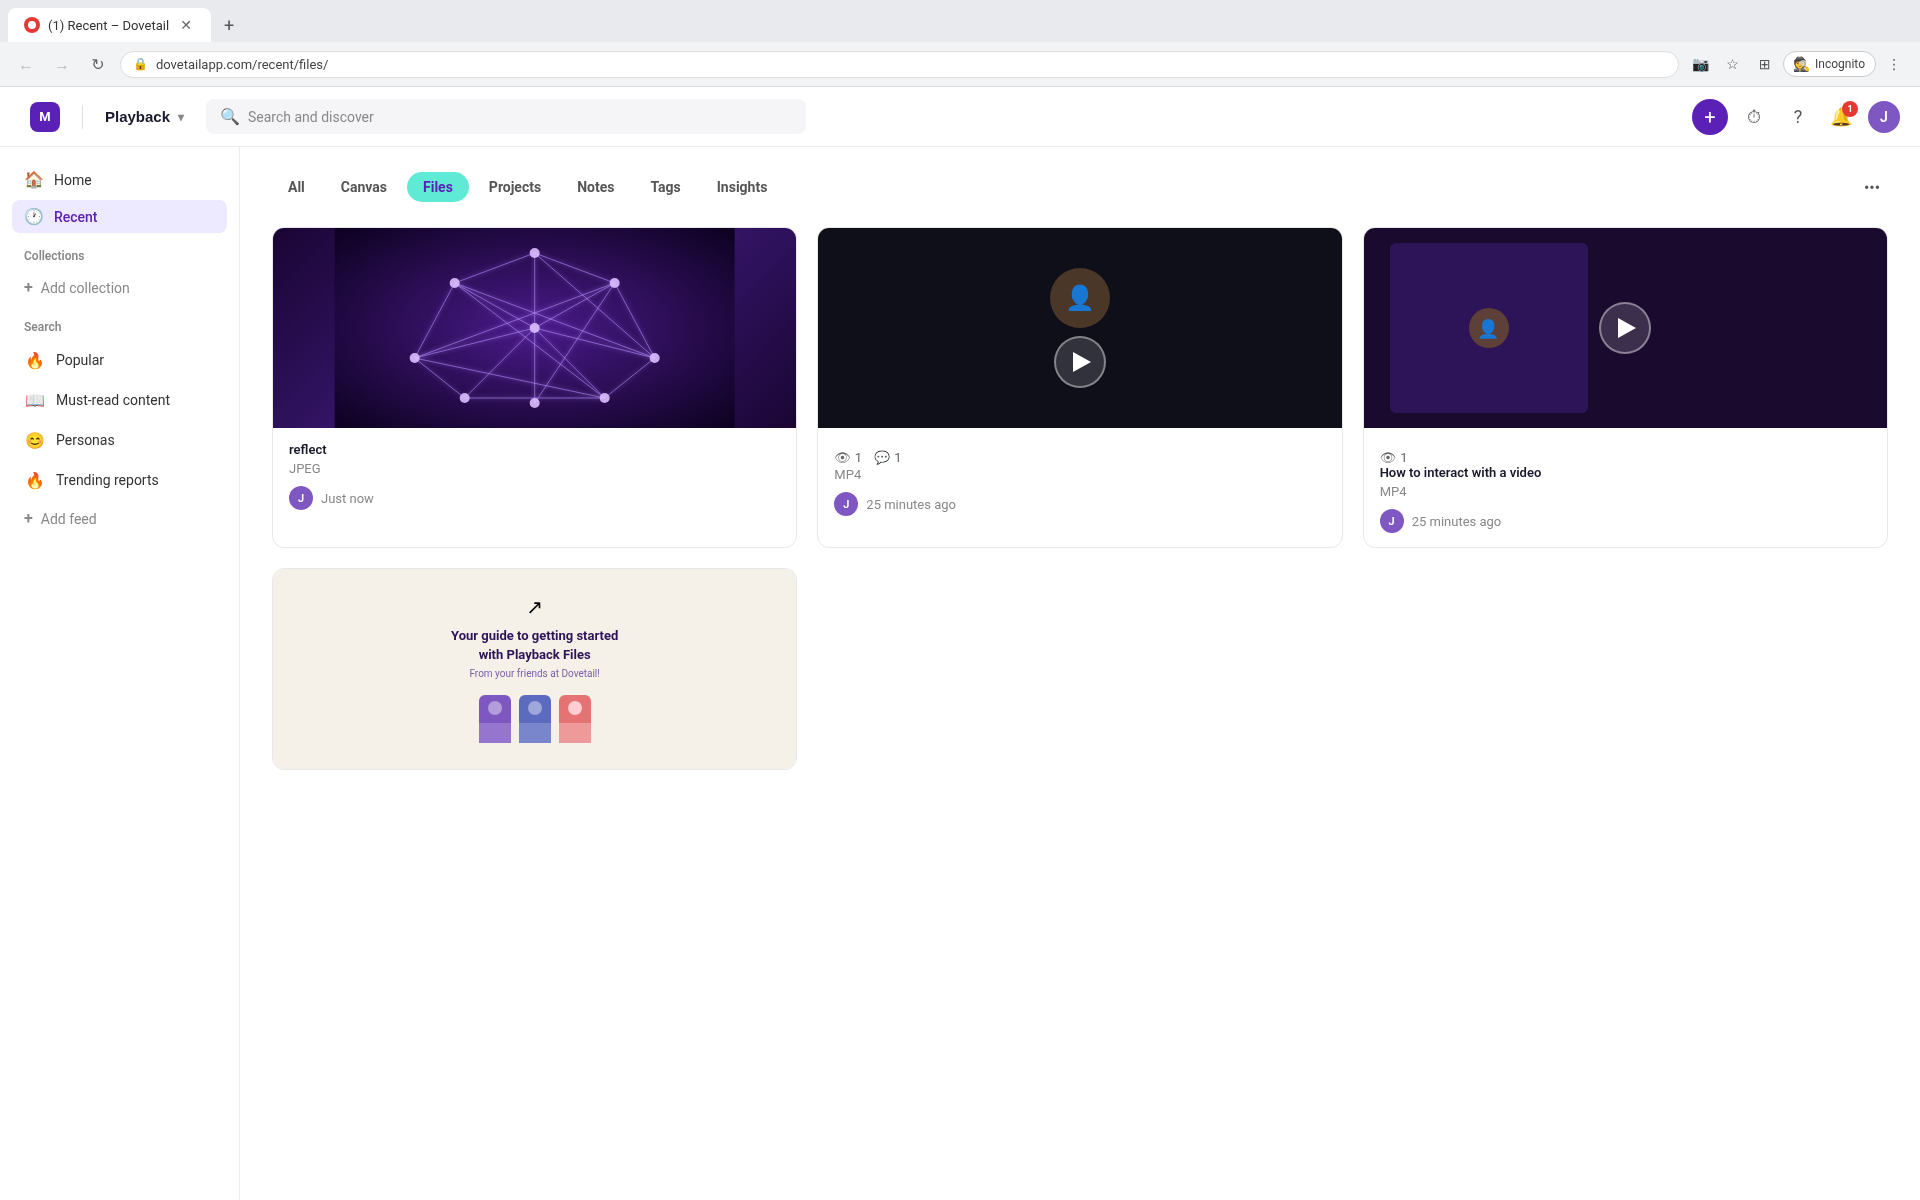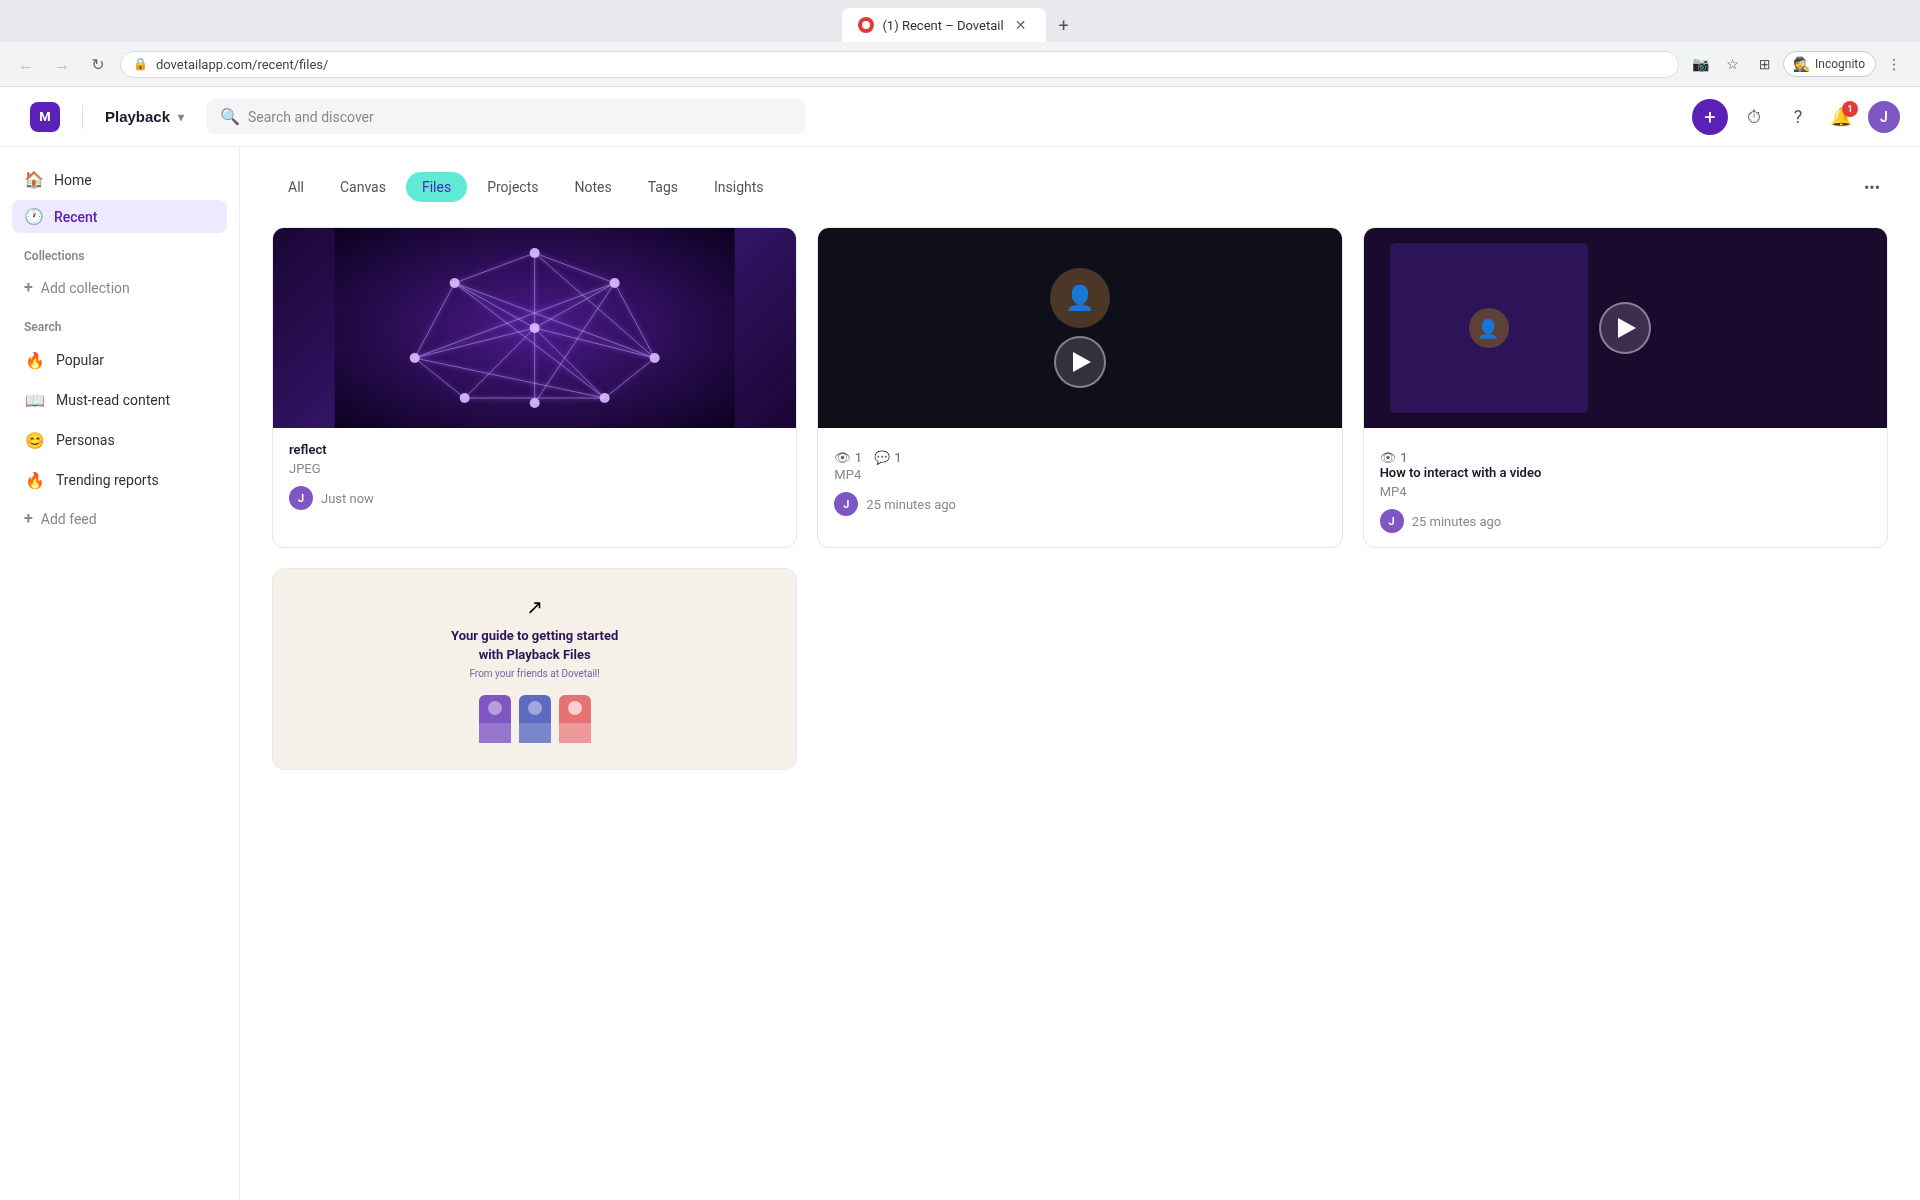"(1) Recent – Dovetail" .tab-bar { justify-content: center -> none }
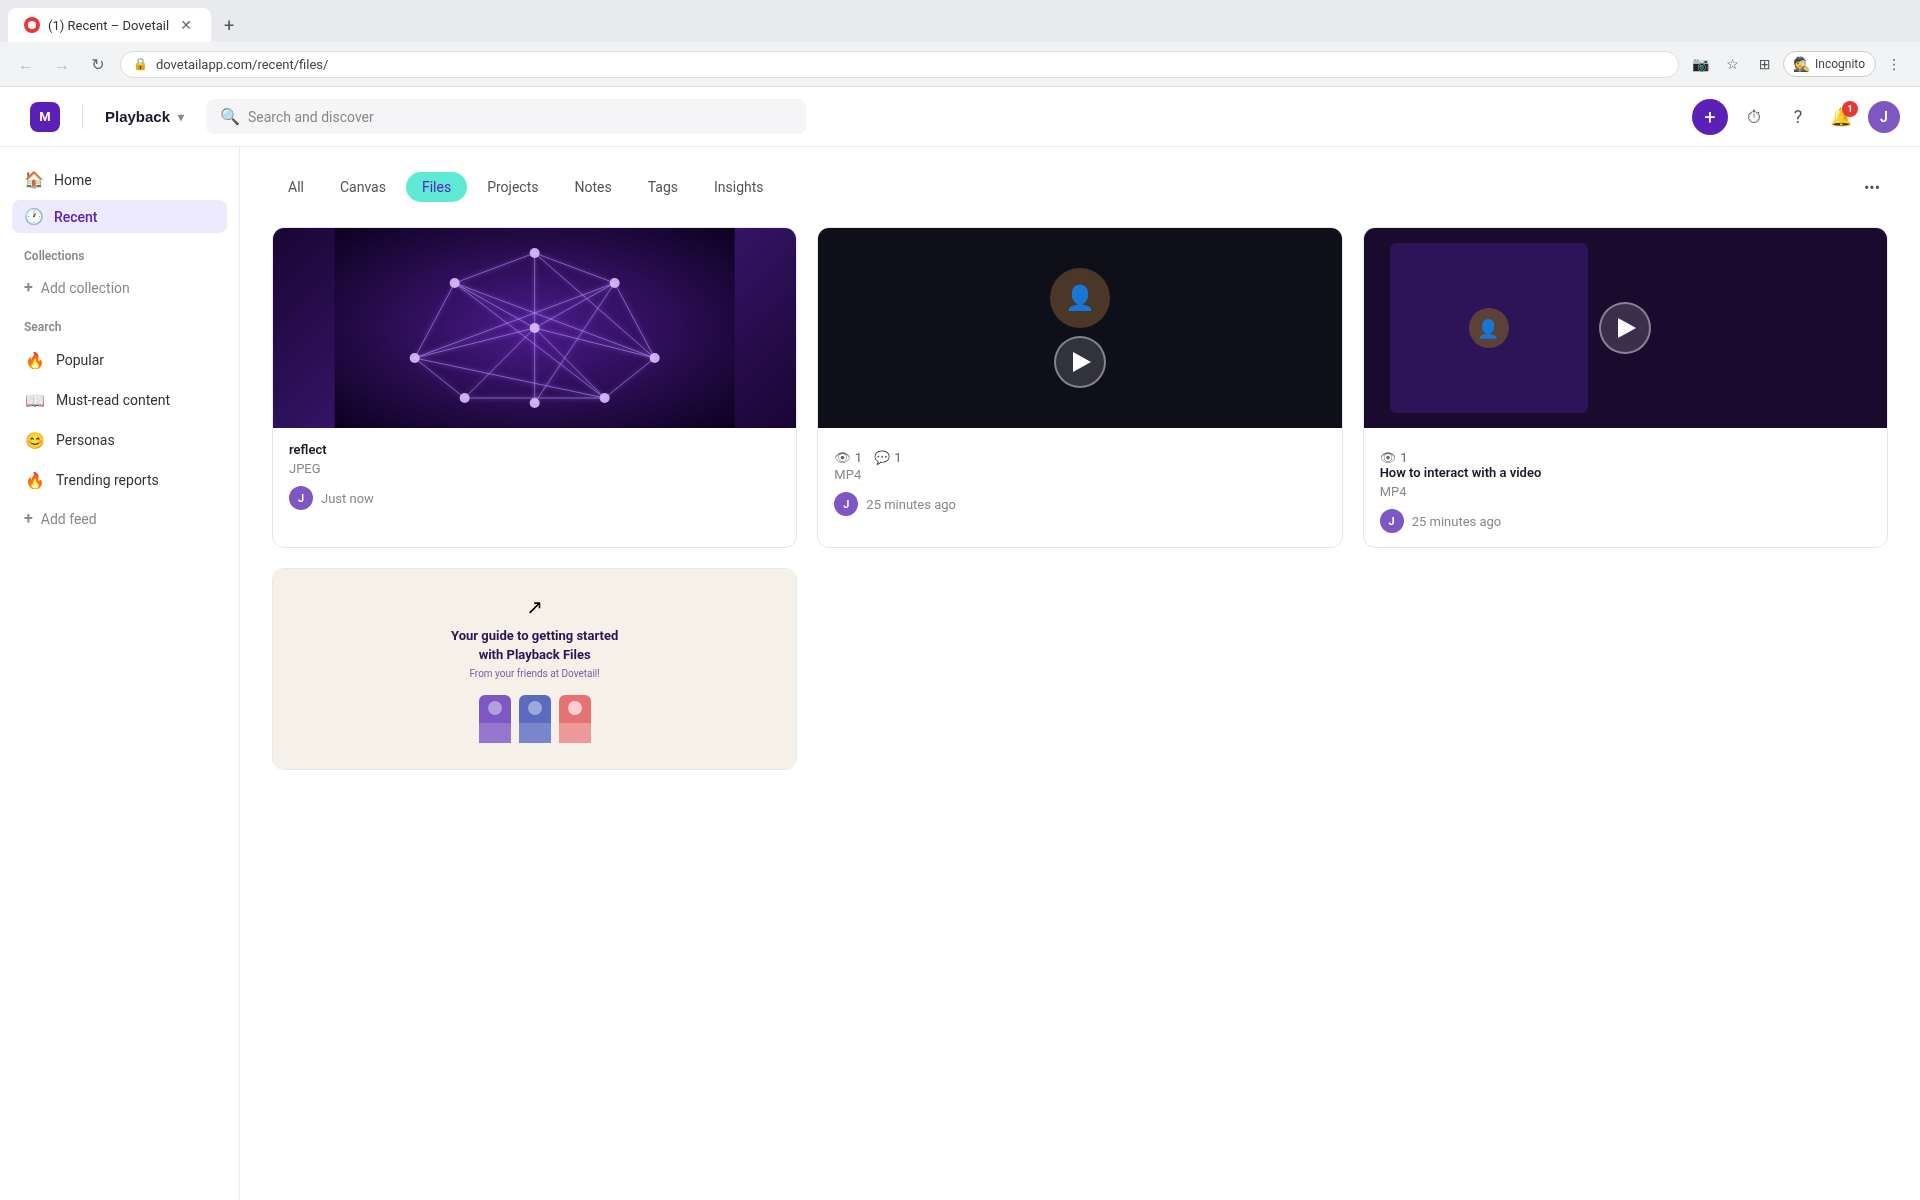"All" .filter-tab { font-weight: 400 -> 700 }
